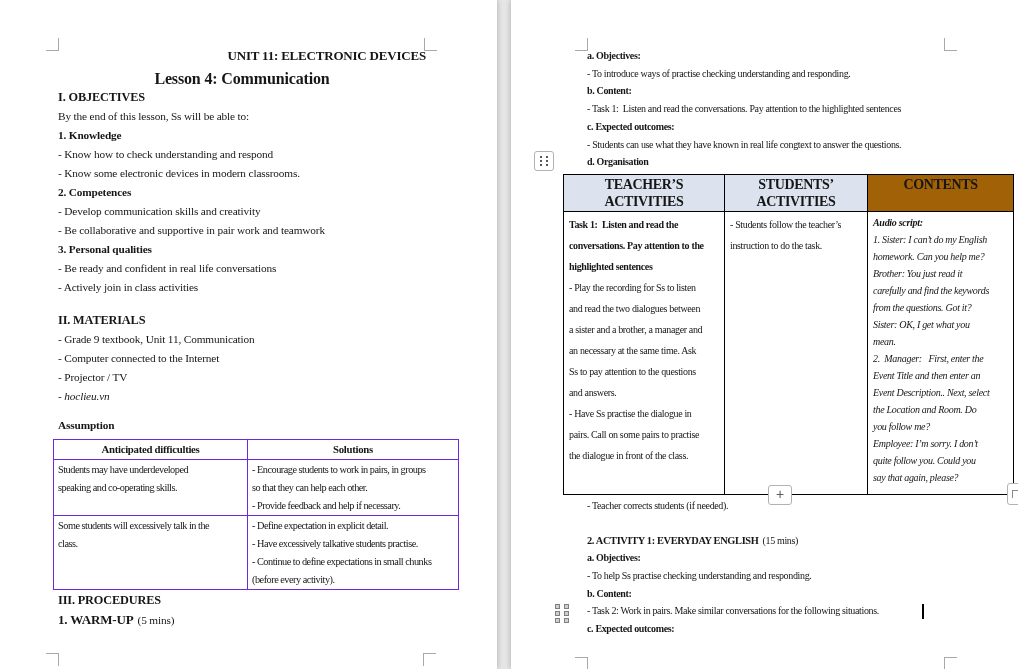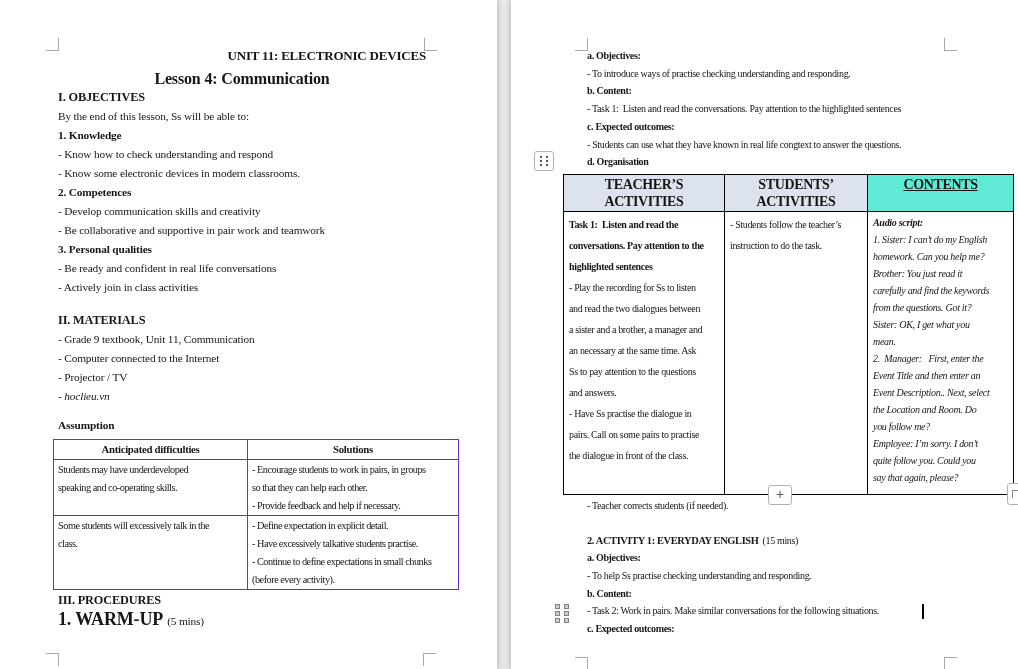"CONTENTS" td.hd { background-color: #5eead4 -> #a16207; text-decoration: underline -> none }
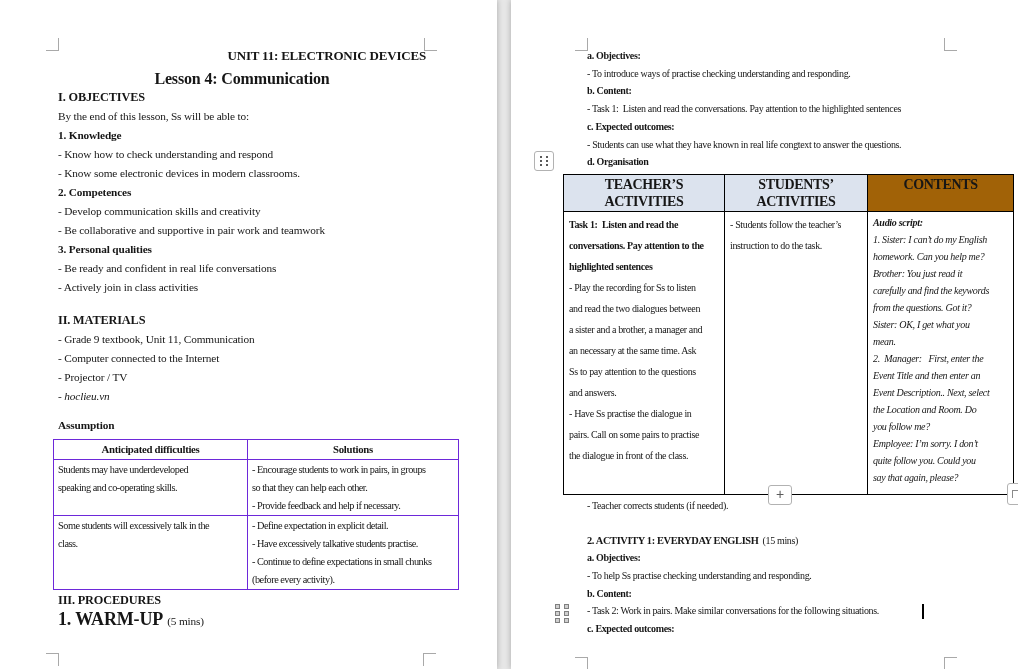"1. WARM-UP" span.b { font-size: 18px -> 13px }
